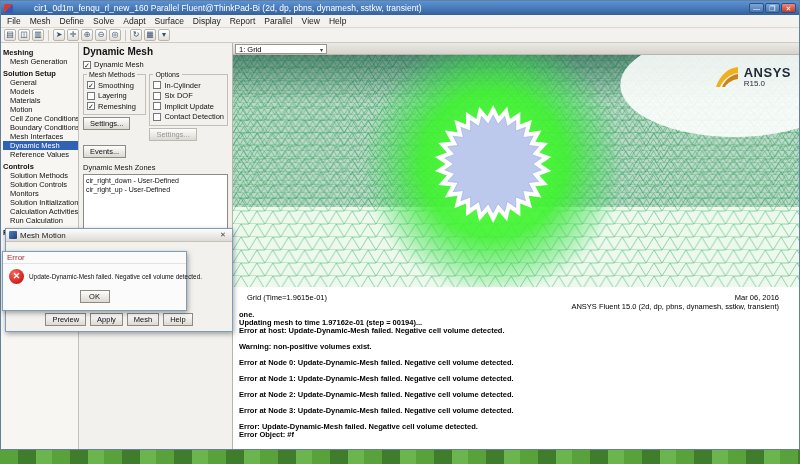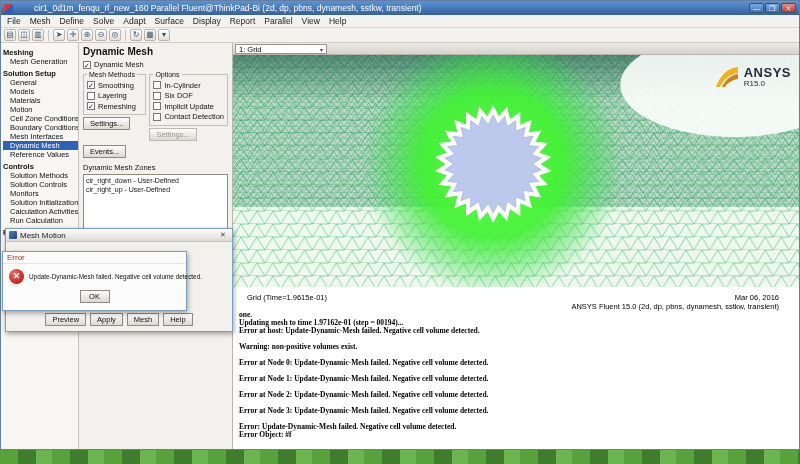"one." .console { font-family: Liberation Serif, serif -> Liberation Sans, sans-serif }
